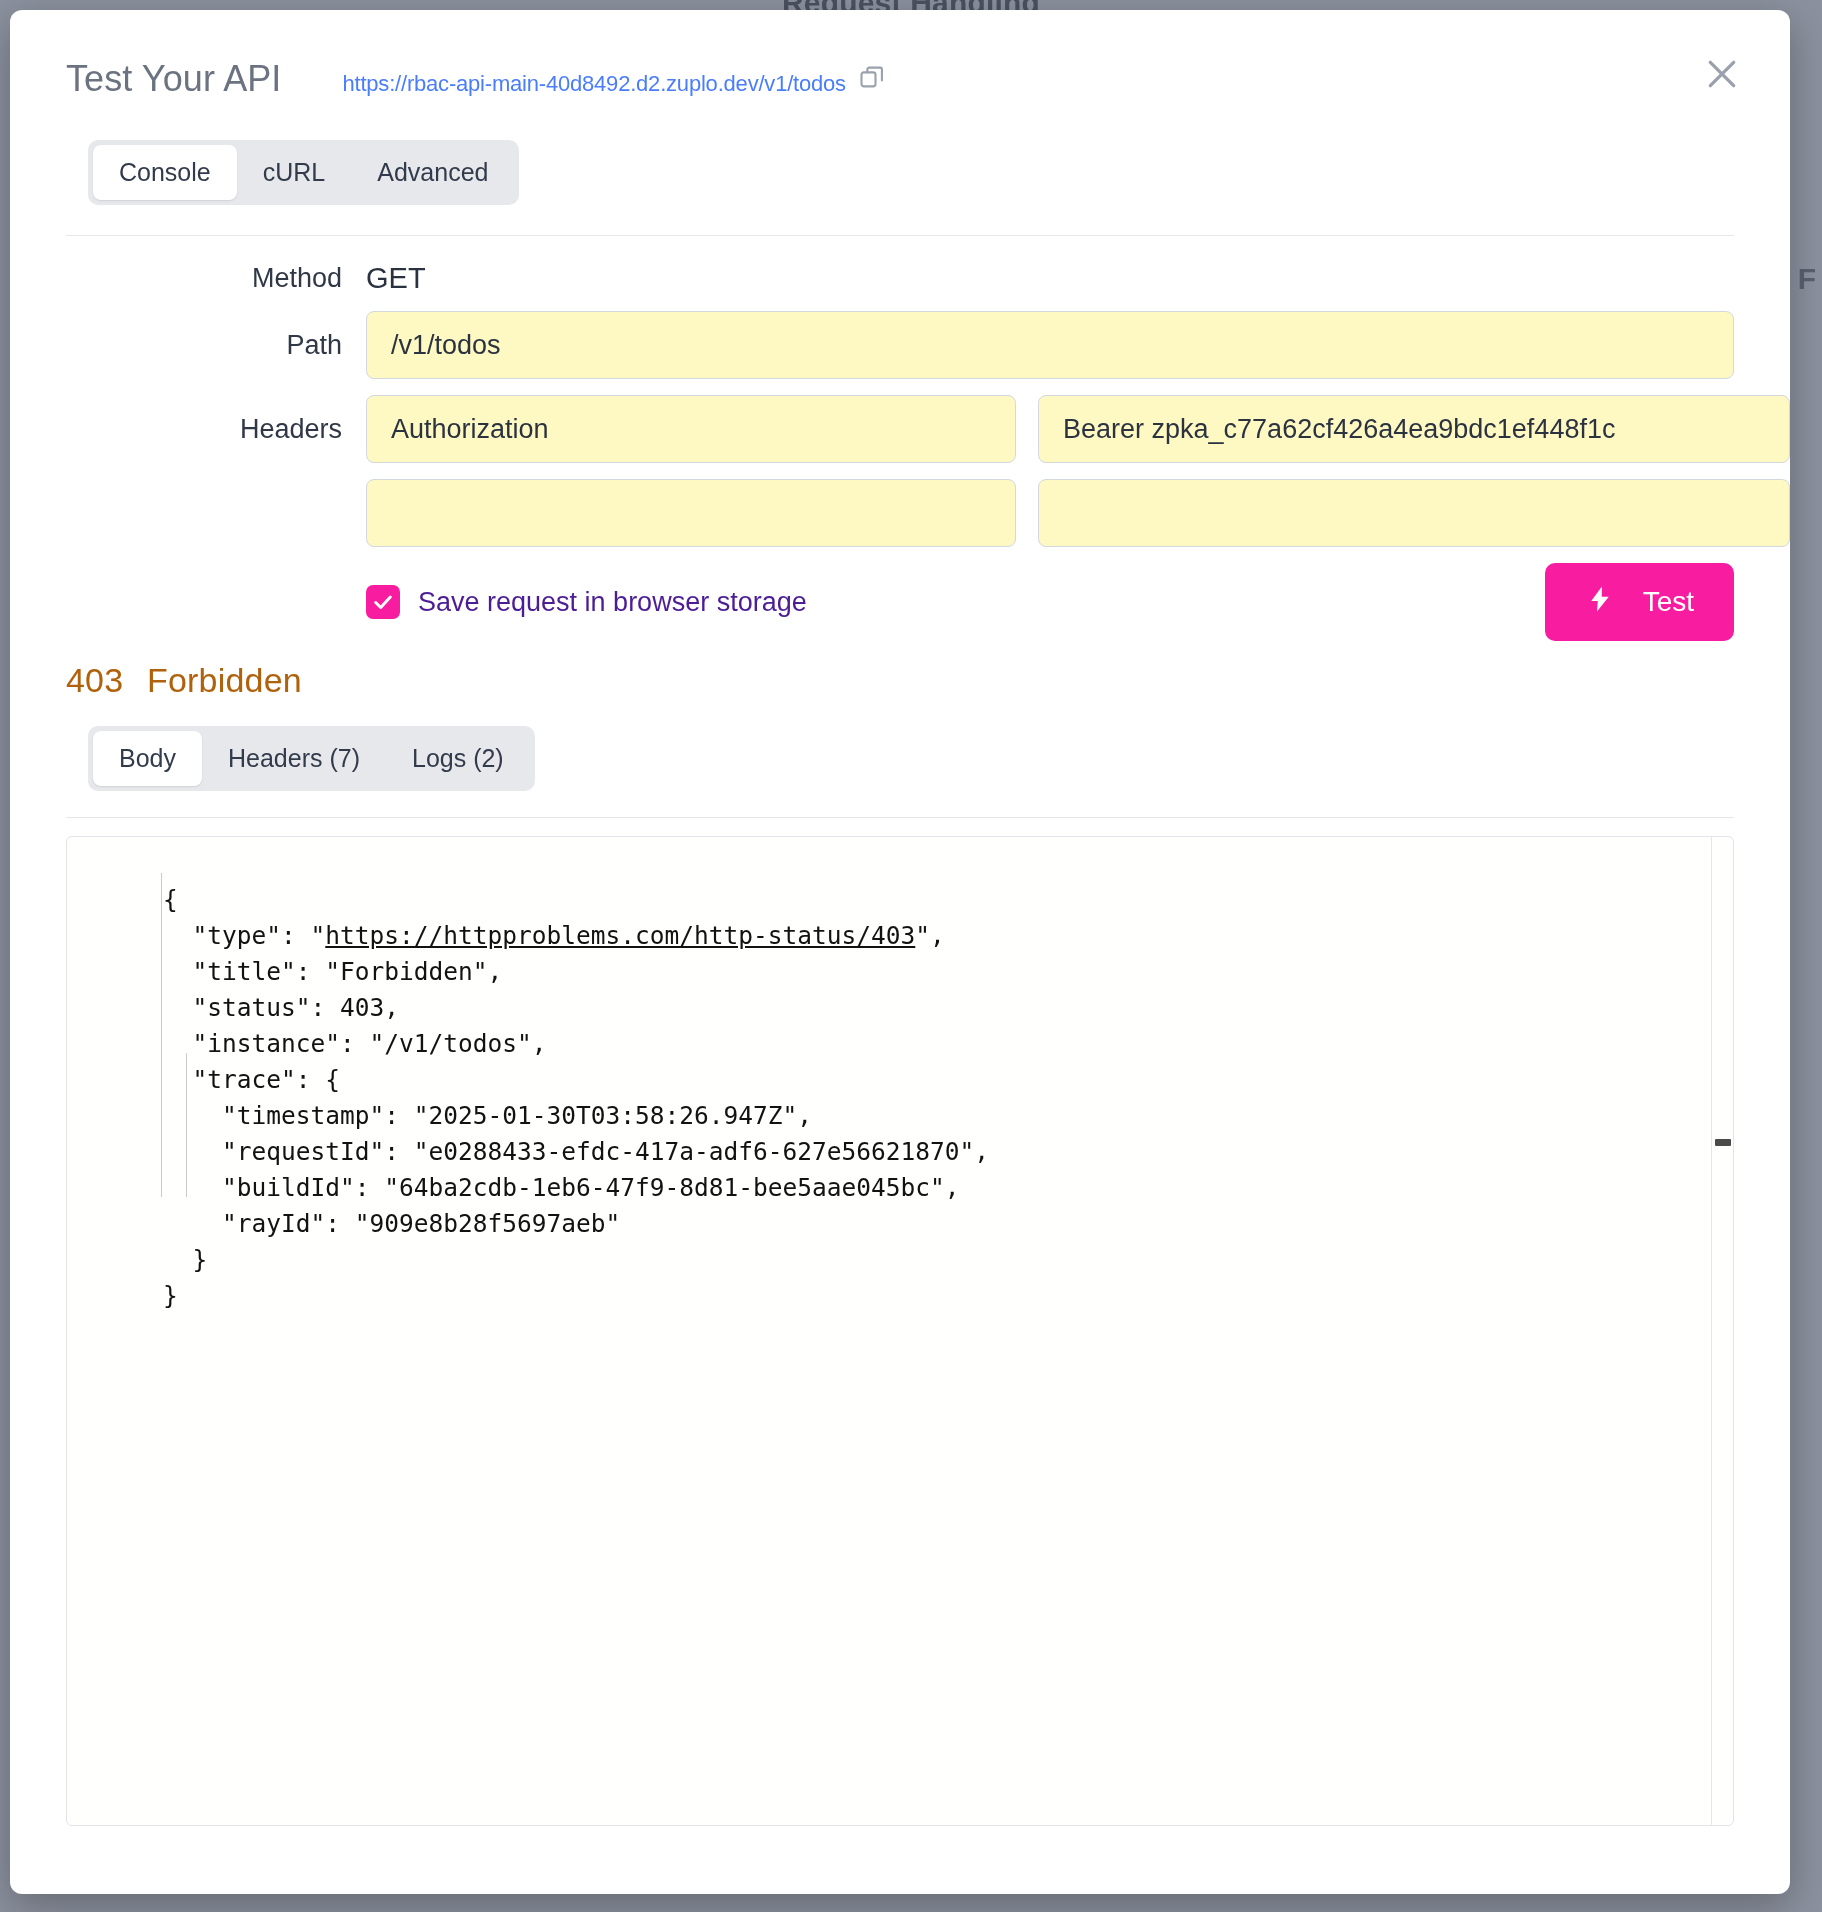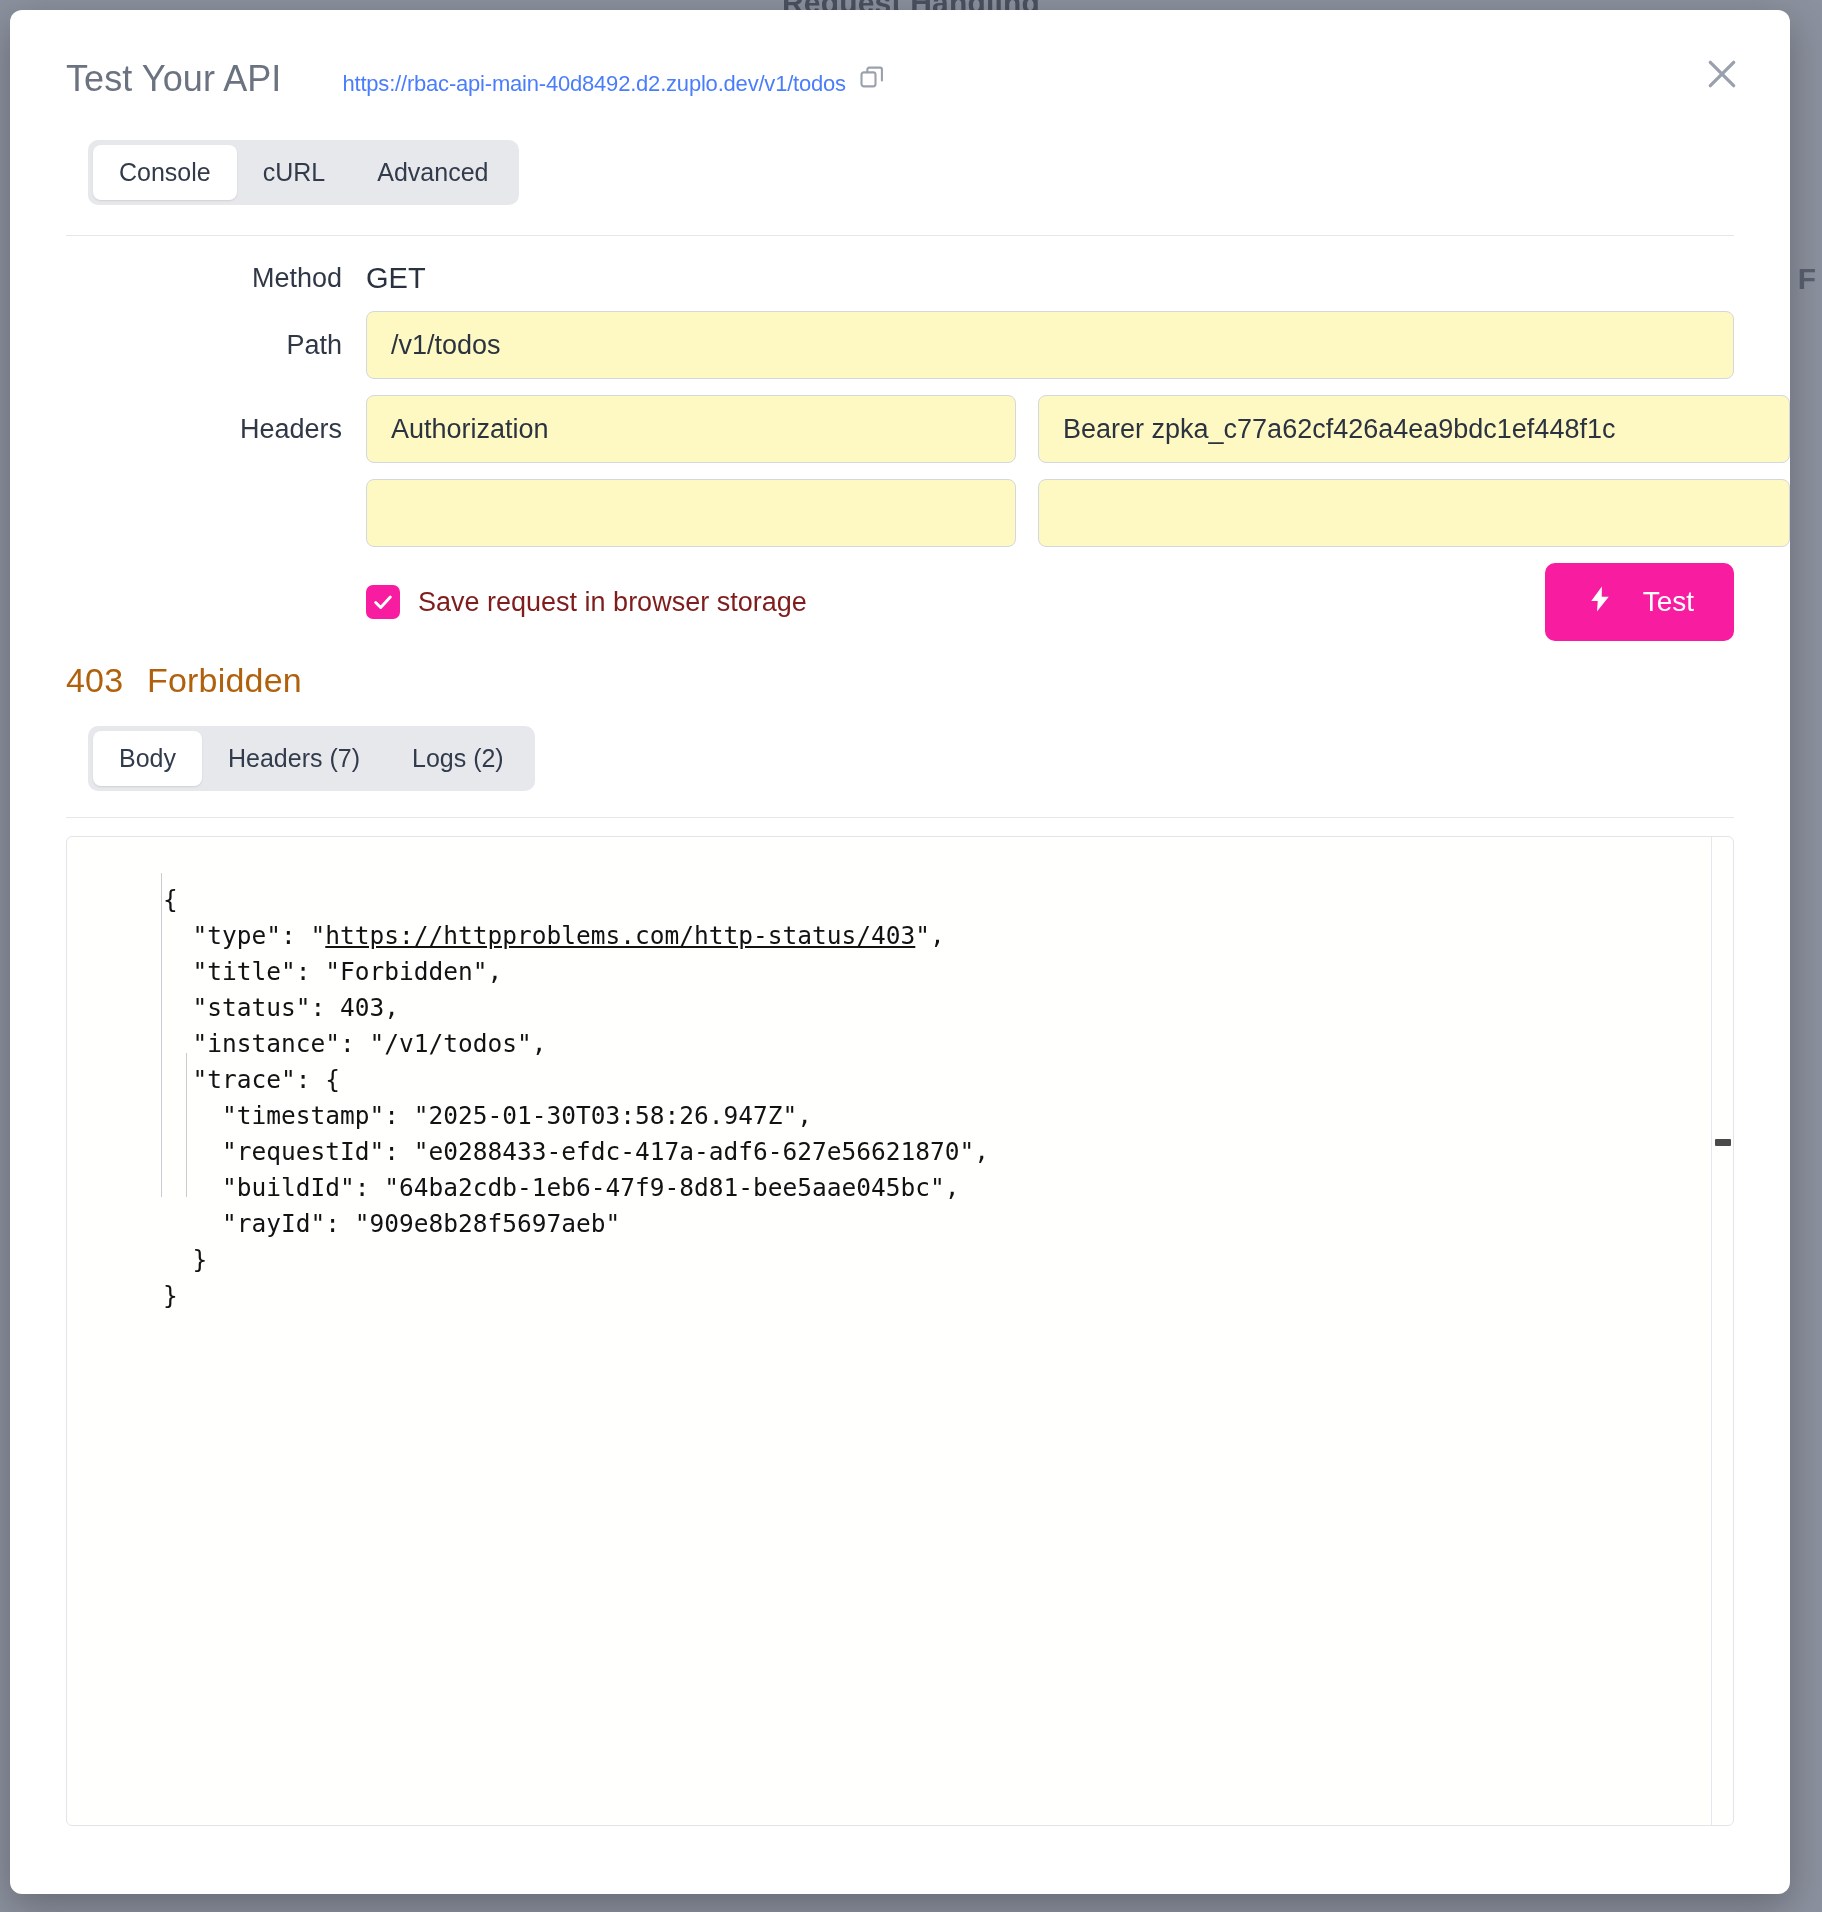"Save request in browser storage" #save-checkbox-label { color: #7f1d1d -> #4c1d95 }
